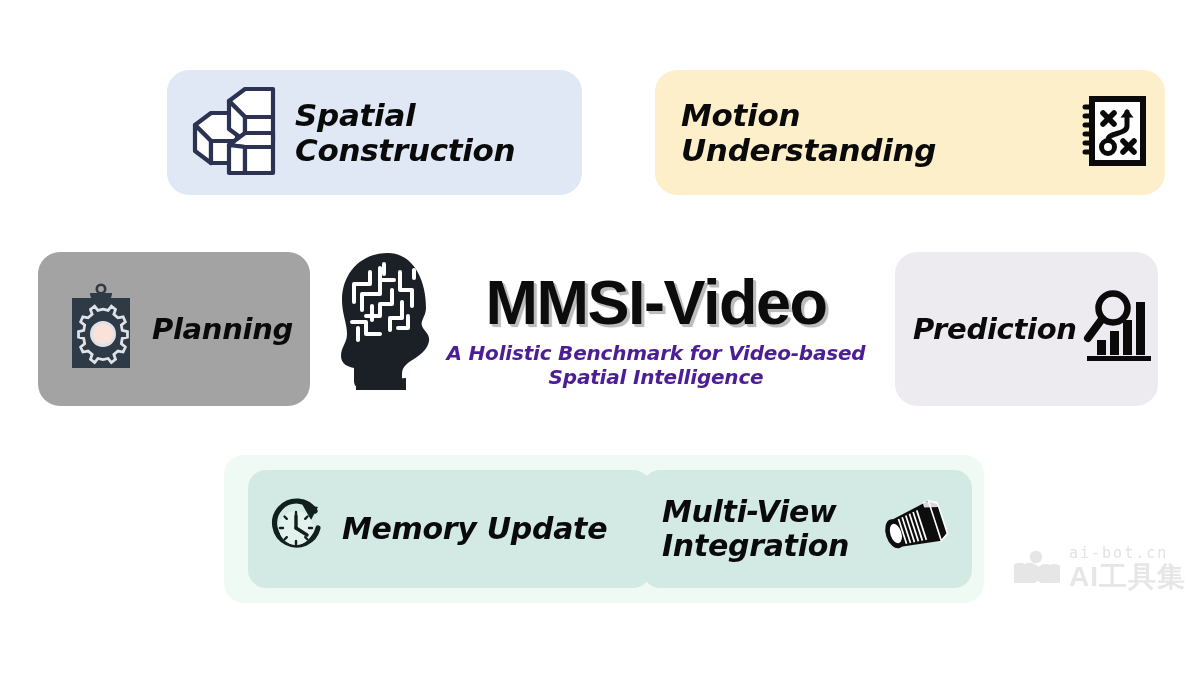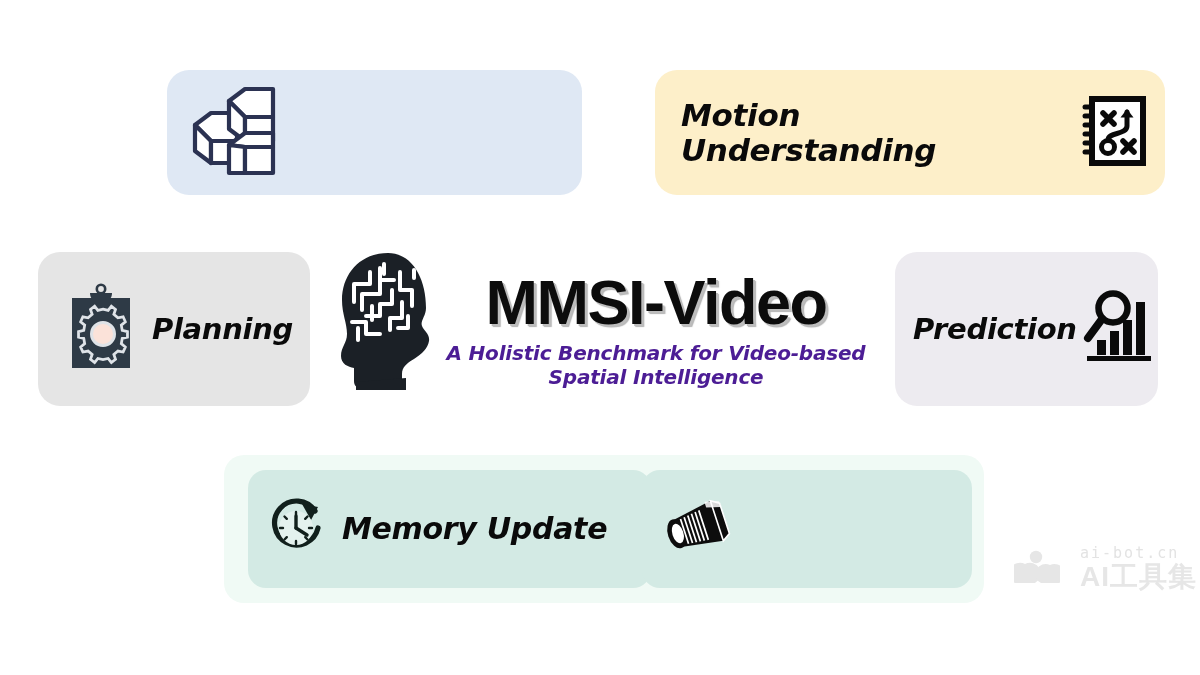"Spatial Construction" span.card-label { html: none -> <span>Spatial Construction</span> }
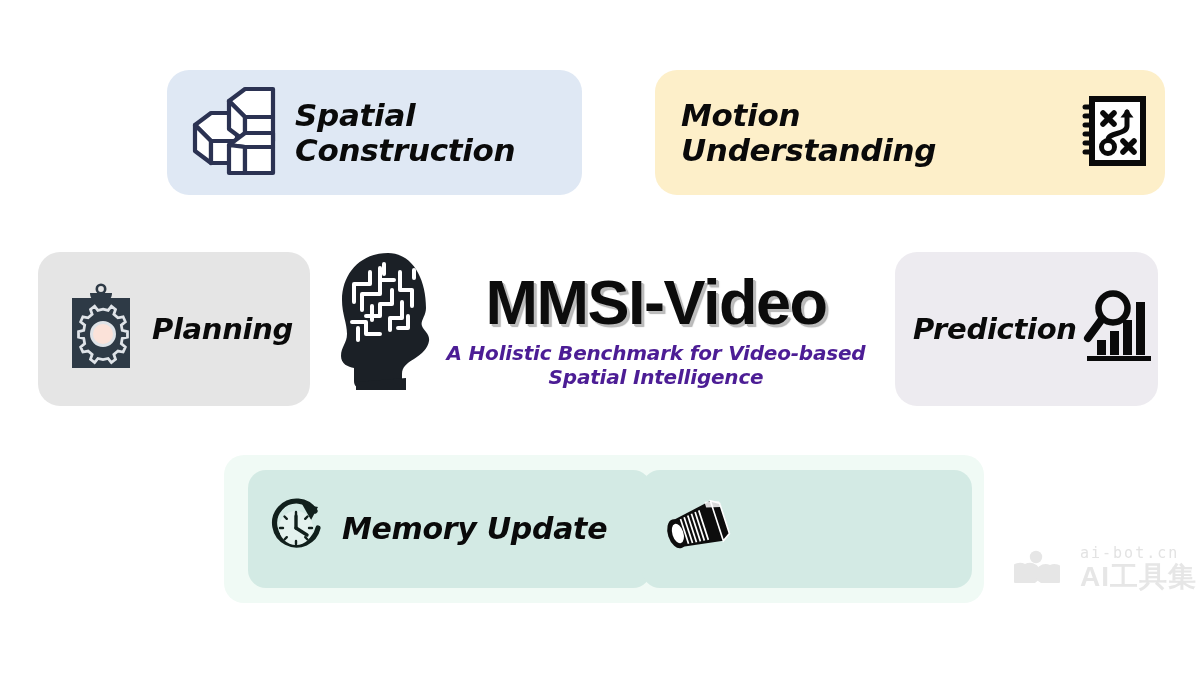"Planning" #card-planning { background: #e5e5e5 -> #a3a3a3 }
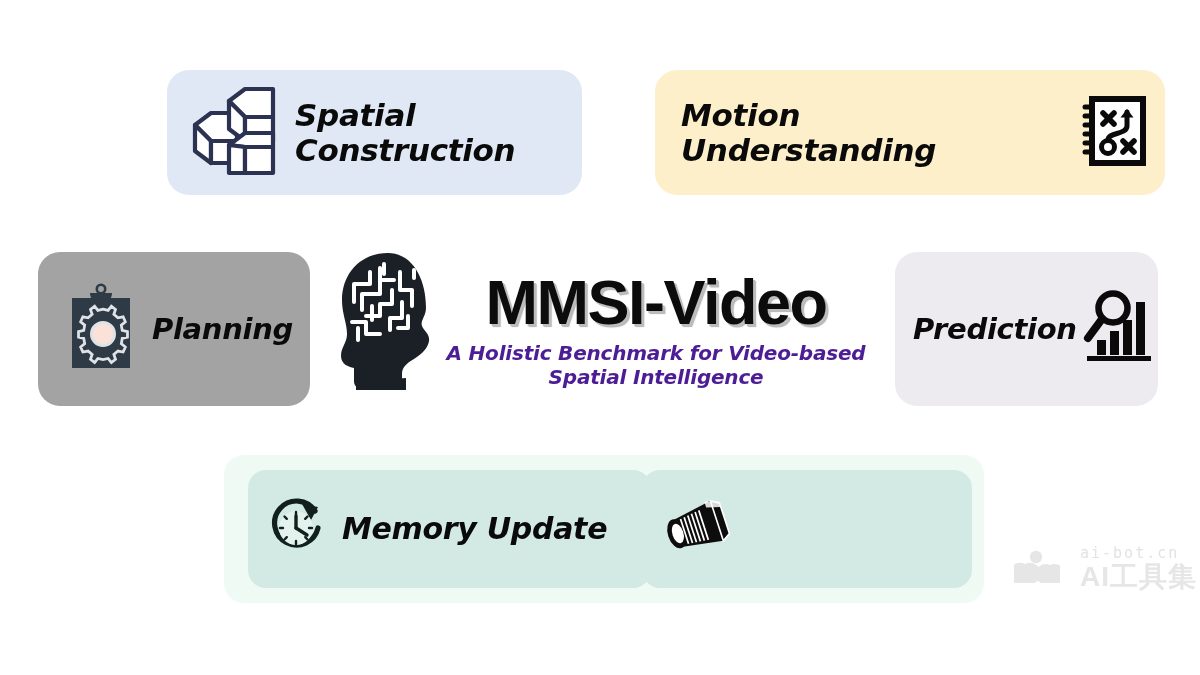"Multi-View" span.card-label { html: none -> <span>Multi-View Integration</span> }
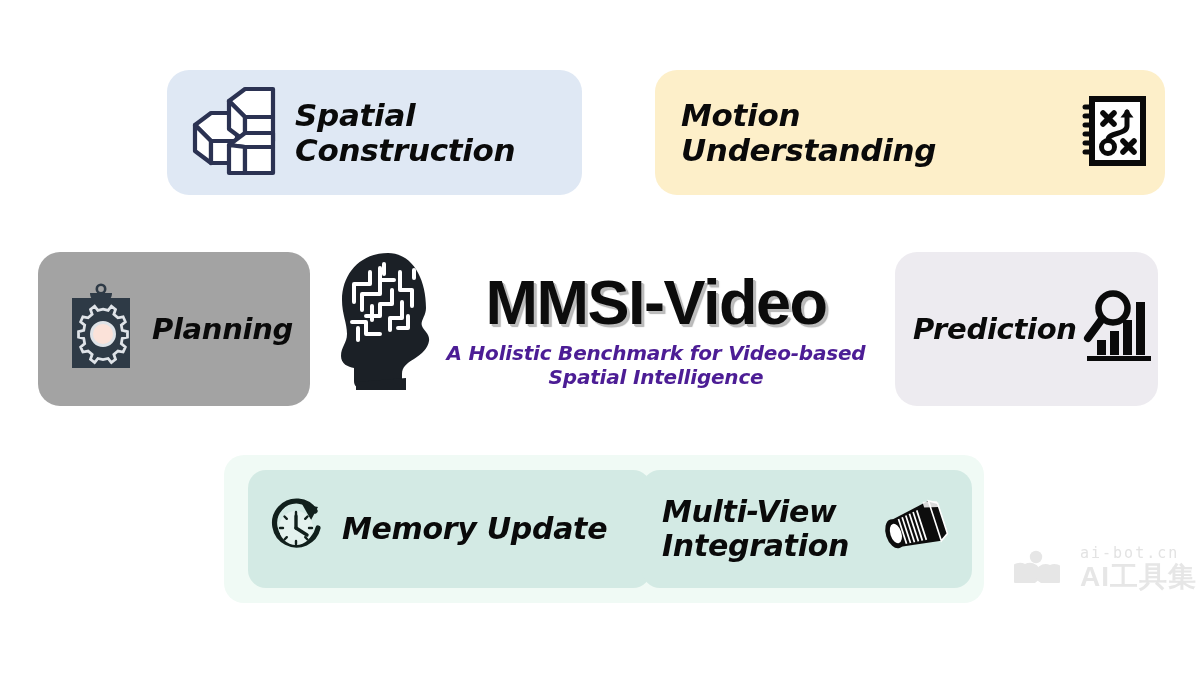"ai-bot.cn" #watermark { gap: 20px -> 9px }
